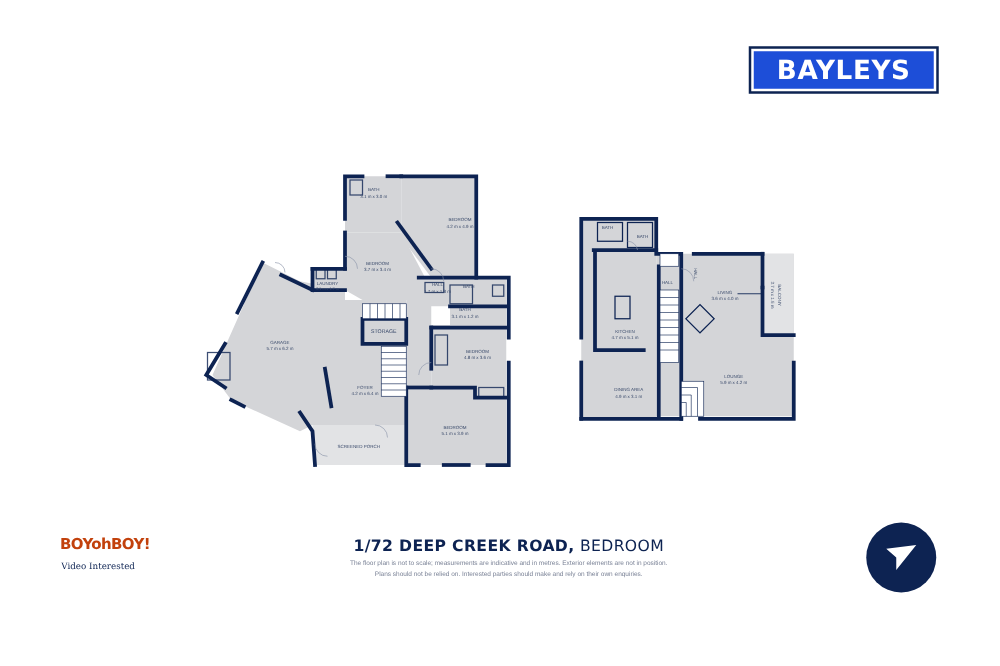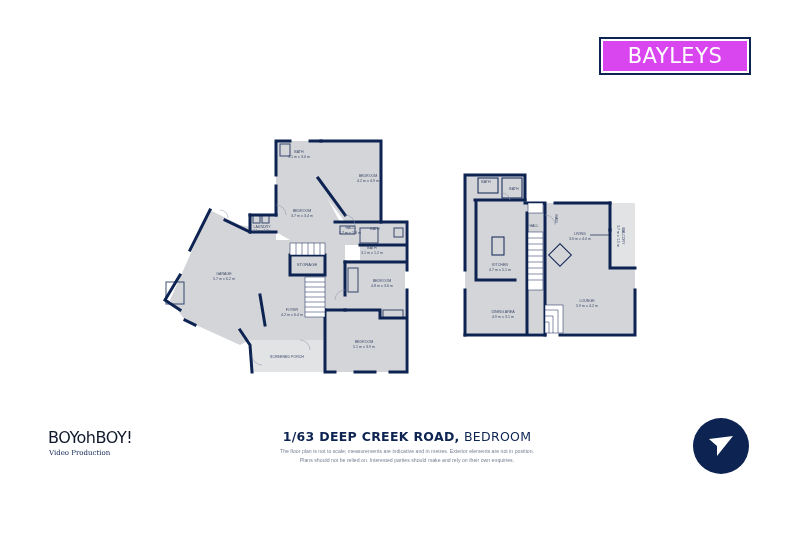"BAYLEYS" .logo-bayleys .inner { background: #d946ef -> #1d4ed8; font-weight: normal -> bold }
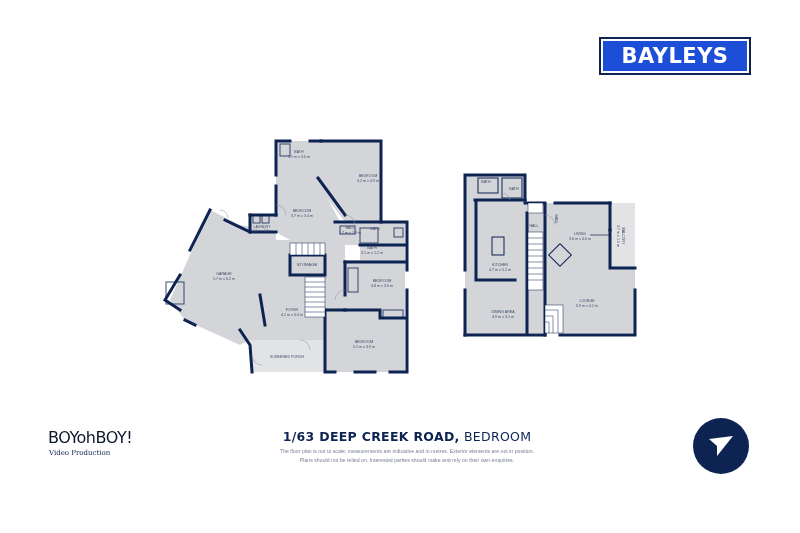"BOYohBOY!" .brand-boy { color: #0f172a -> #c2410c; font-size: 16px -> 12px; font-weight: normal -> bold }
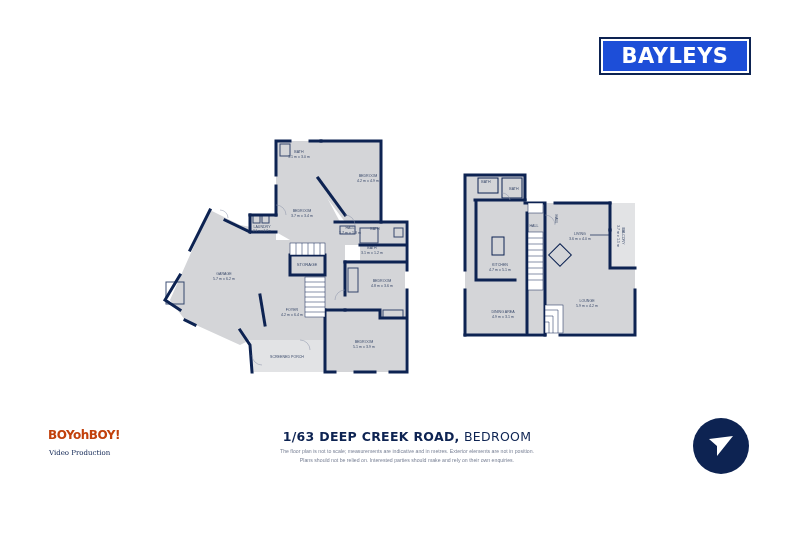"1/63 DEEP CREEK ROAD," b { text: 1/63 -> 1/72 }
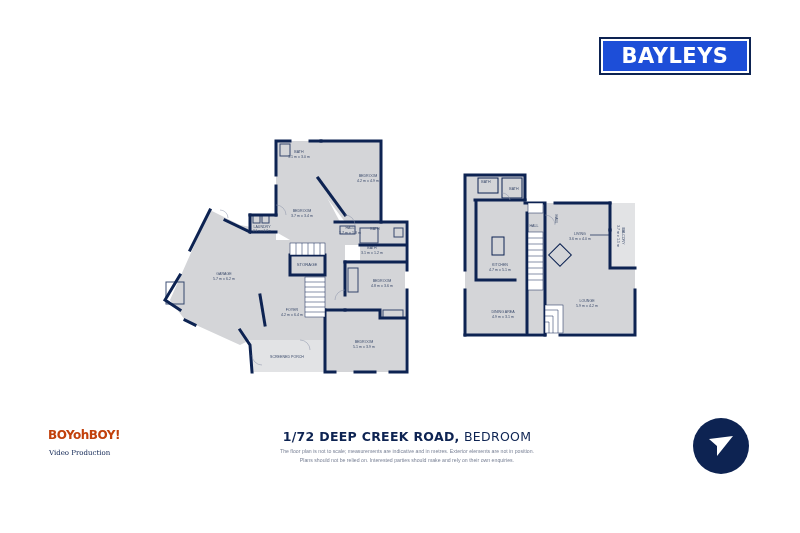"Video Production" div.brand-sub { text: Production -> Interested }
